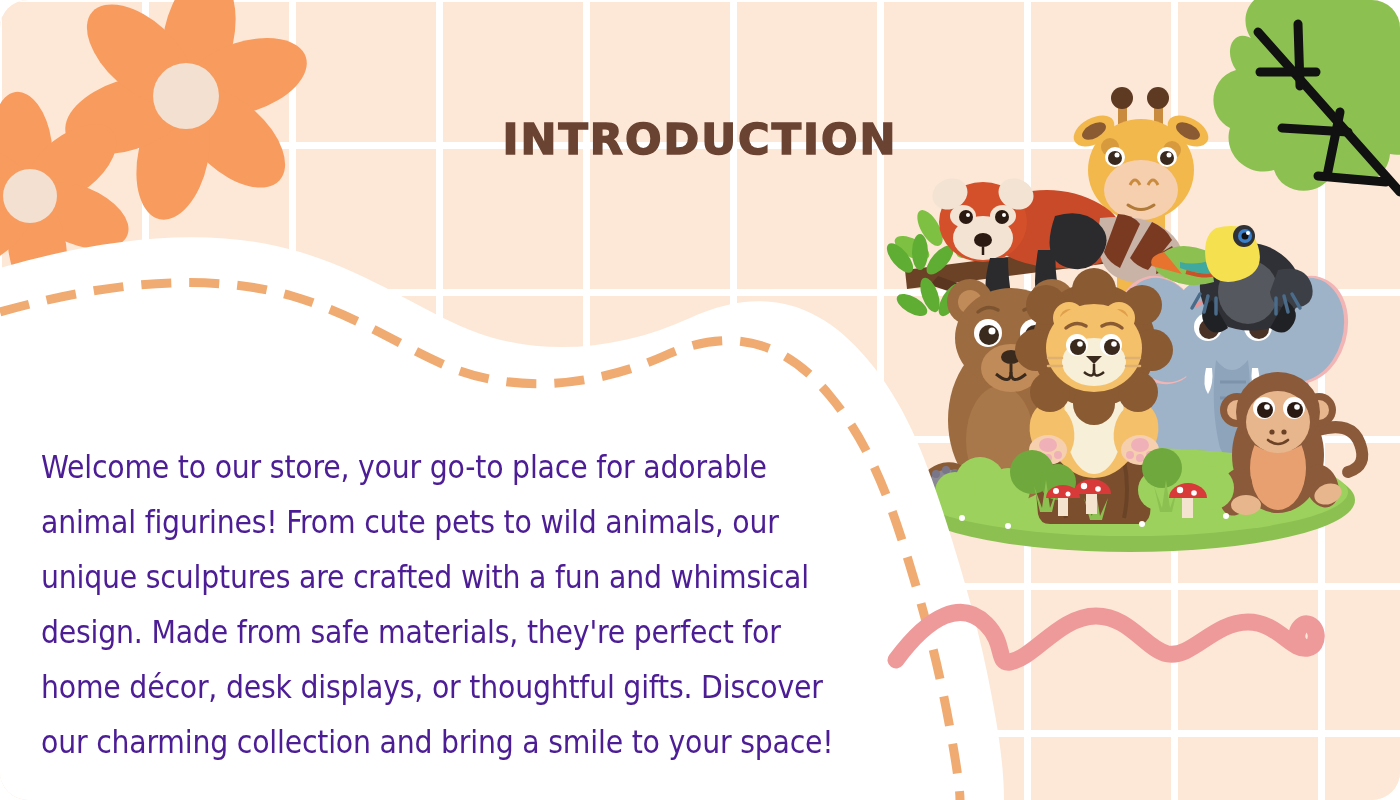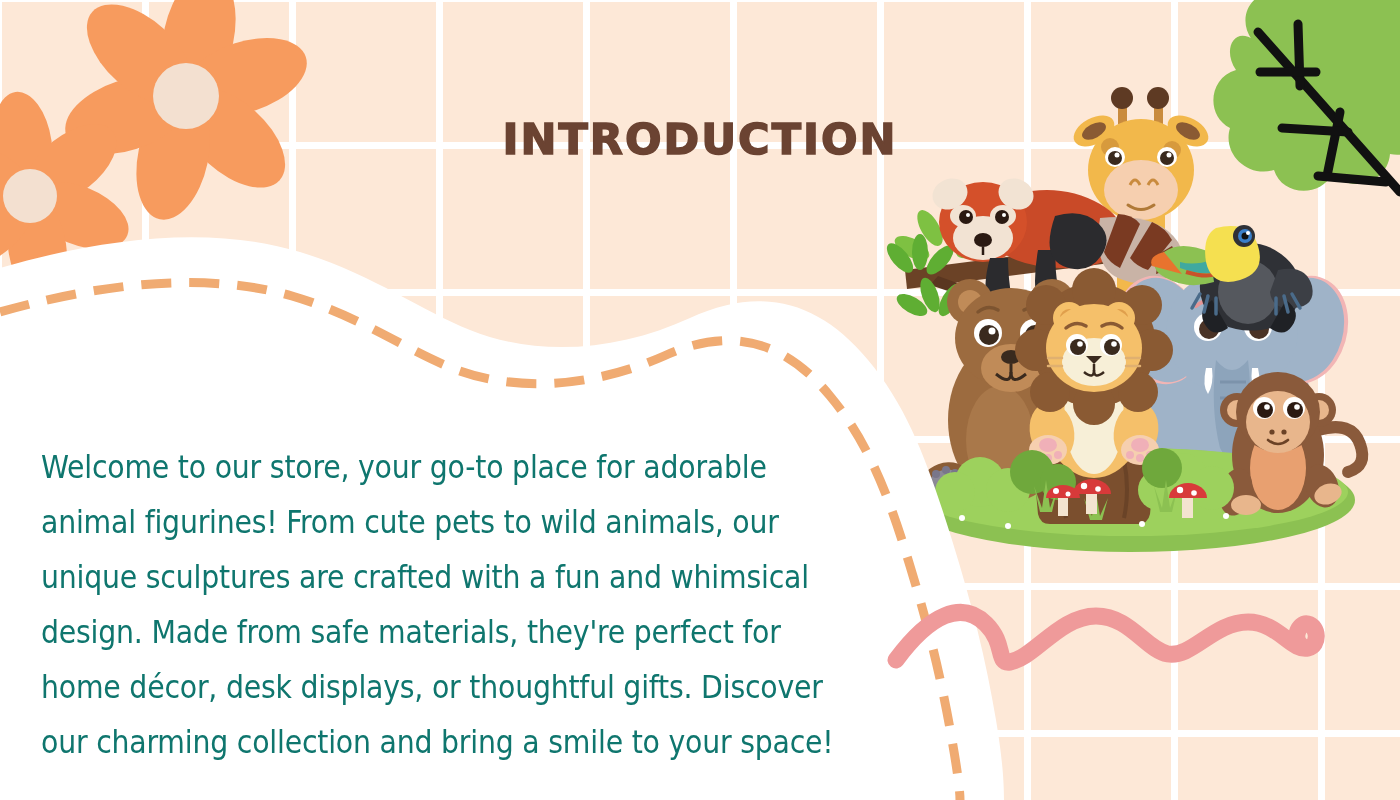"introduction" #slide { border-radius: none -> 28px }
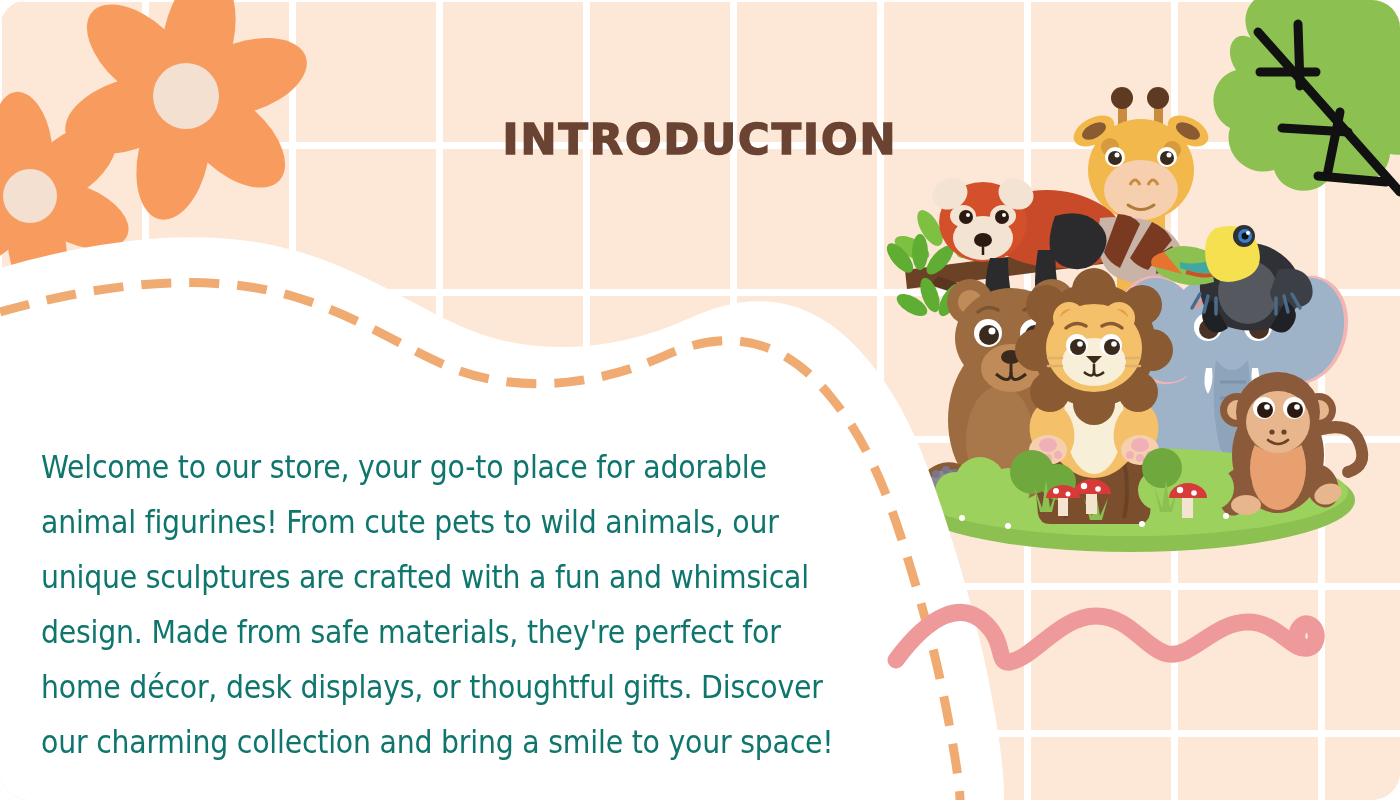"Welcome to our store, your" #body-text { color: #0f766e -> #4c1d95 }
